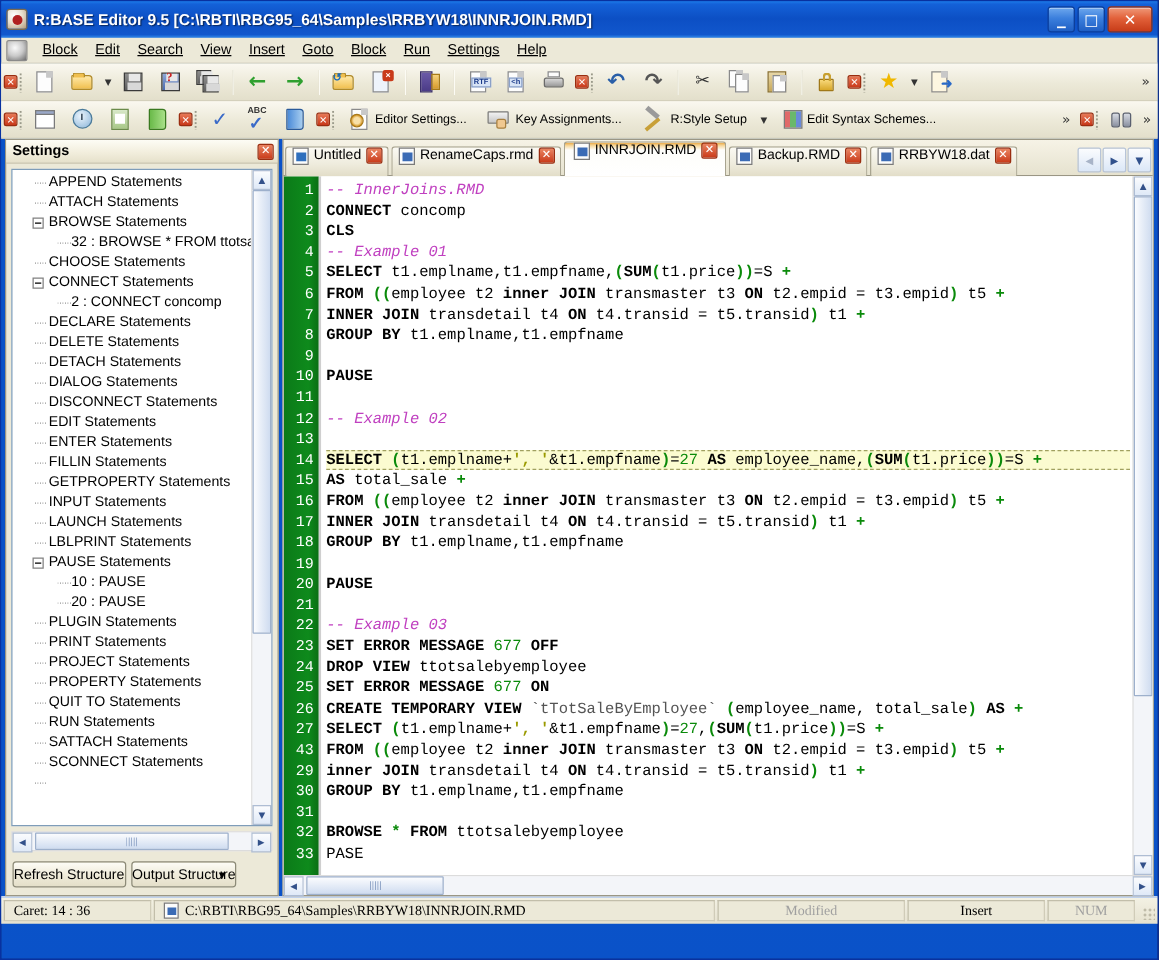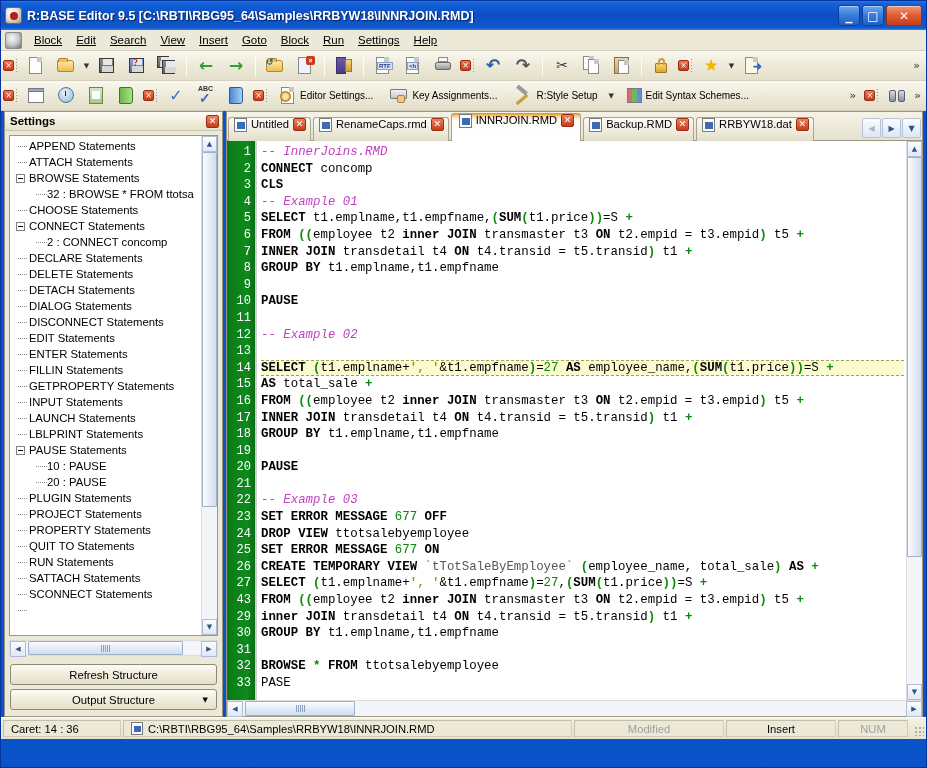"APPEND Statements" .tree-wrap { padding-left: none -> 10px }
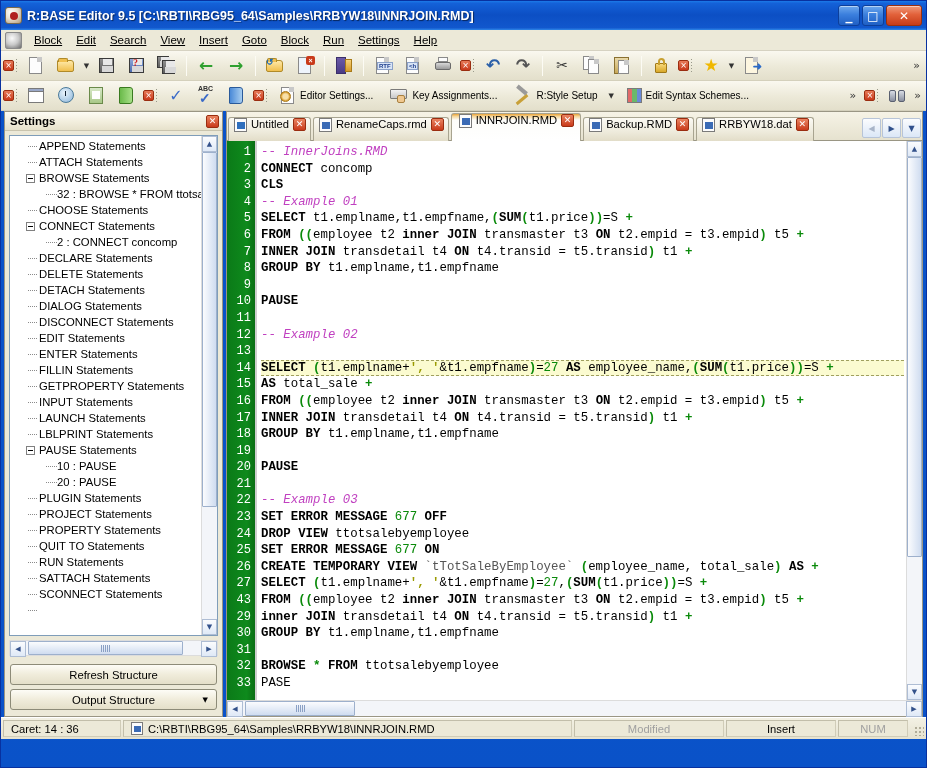"PRINT Statements" div.tnode { html: none -> <div> <span></span> <span>PRINT Statements</span> </div> }
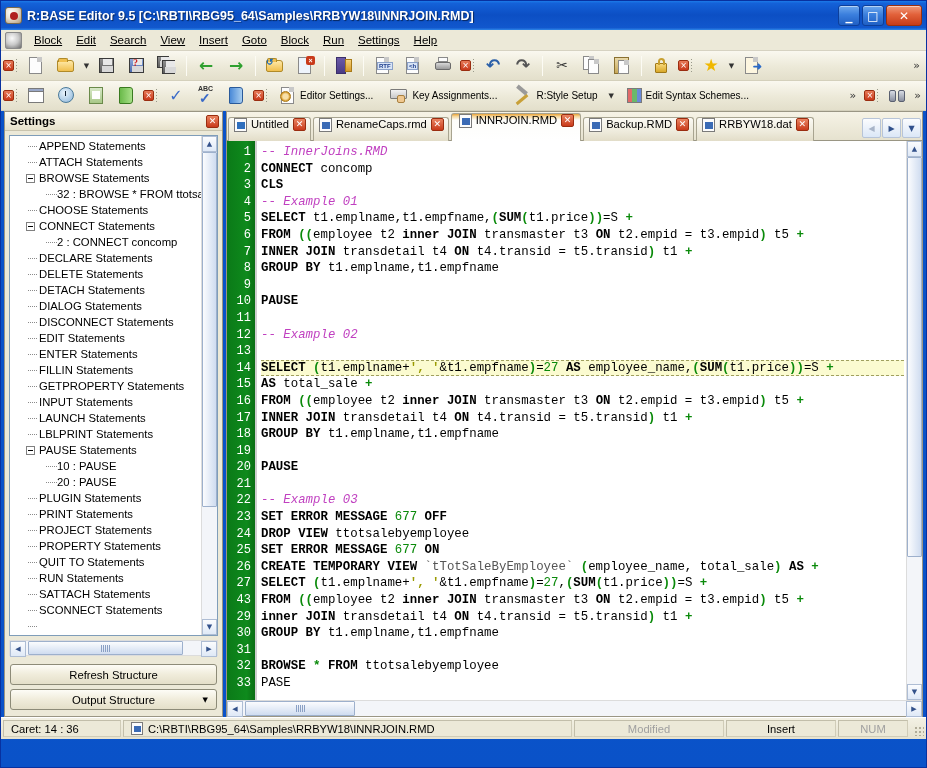"Refresh Structure" .st-buttons { flex-direction: column -> row }
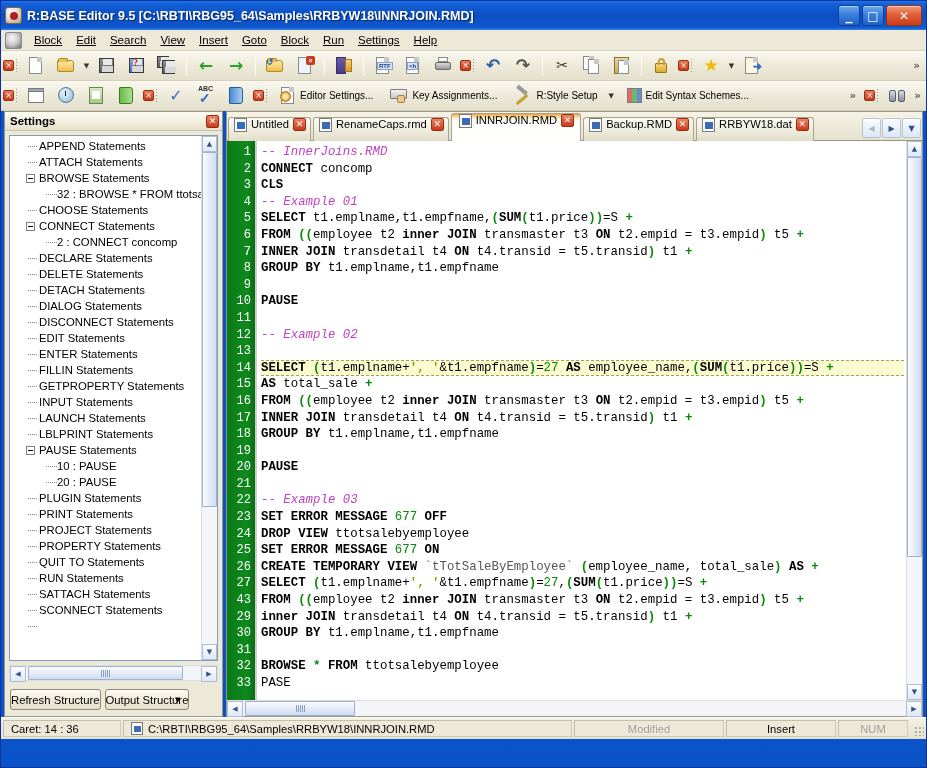"Caret: 14 : 36" .scell { font-family: none -> Liberation Serif, serif }
